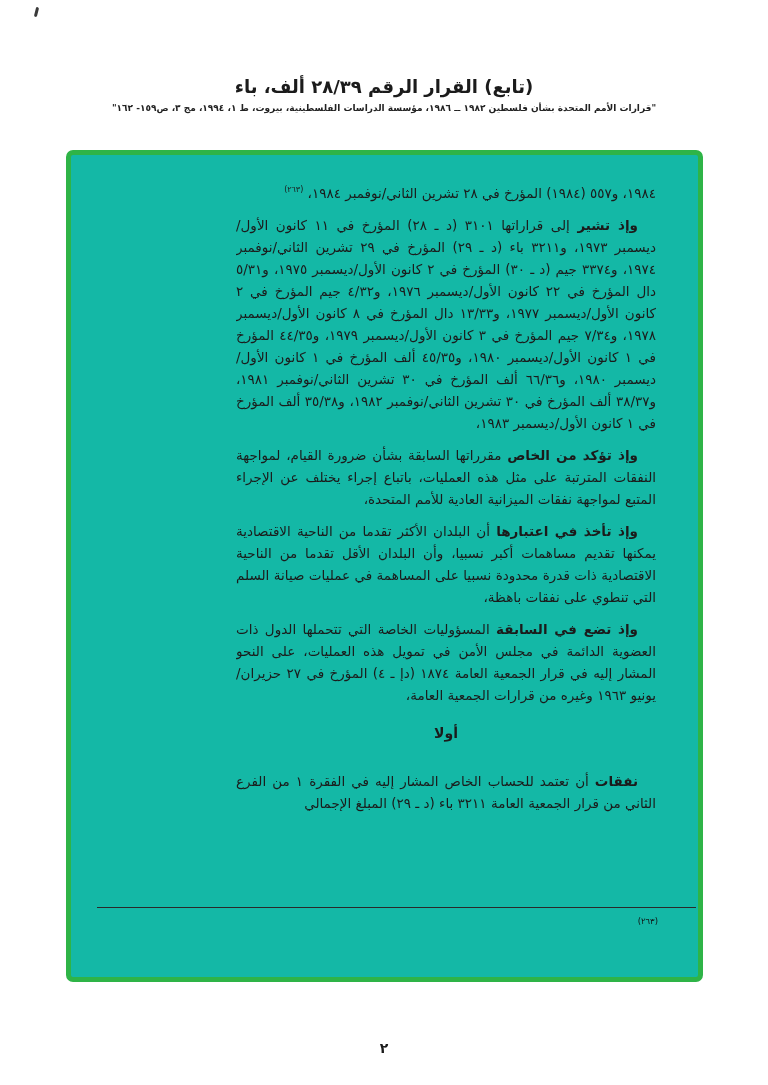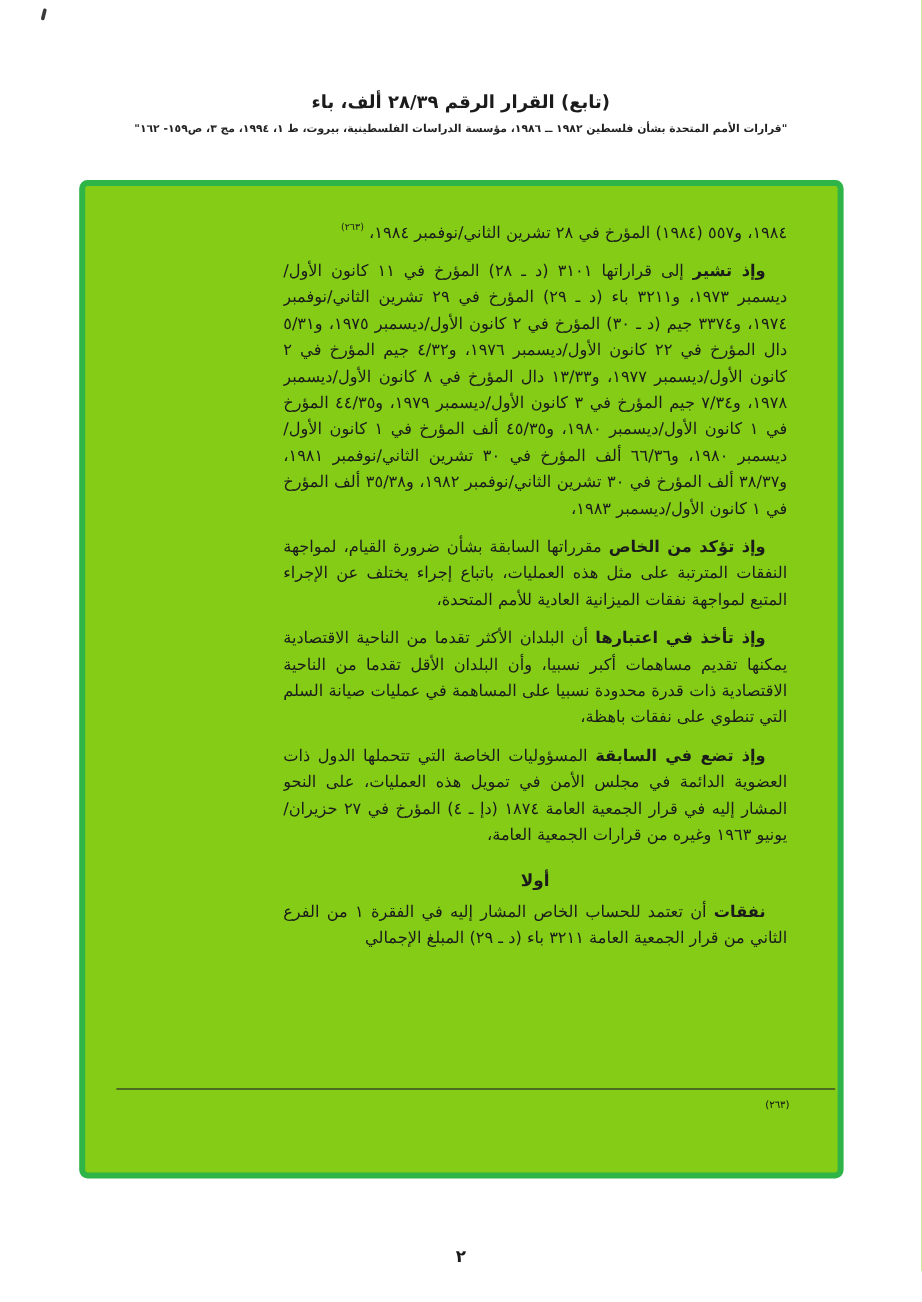"(تابع) القرار الرقم ٢٨/٣٩ ألف،" .doc-title { font-size: 15px -> 18px }
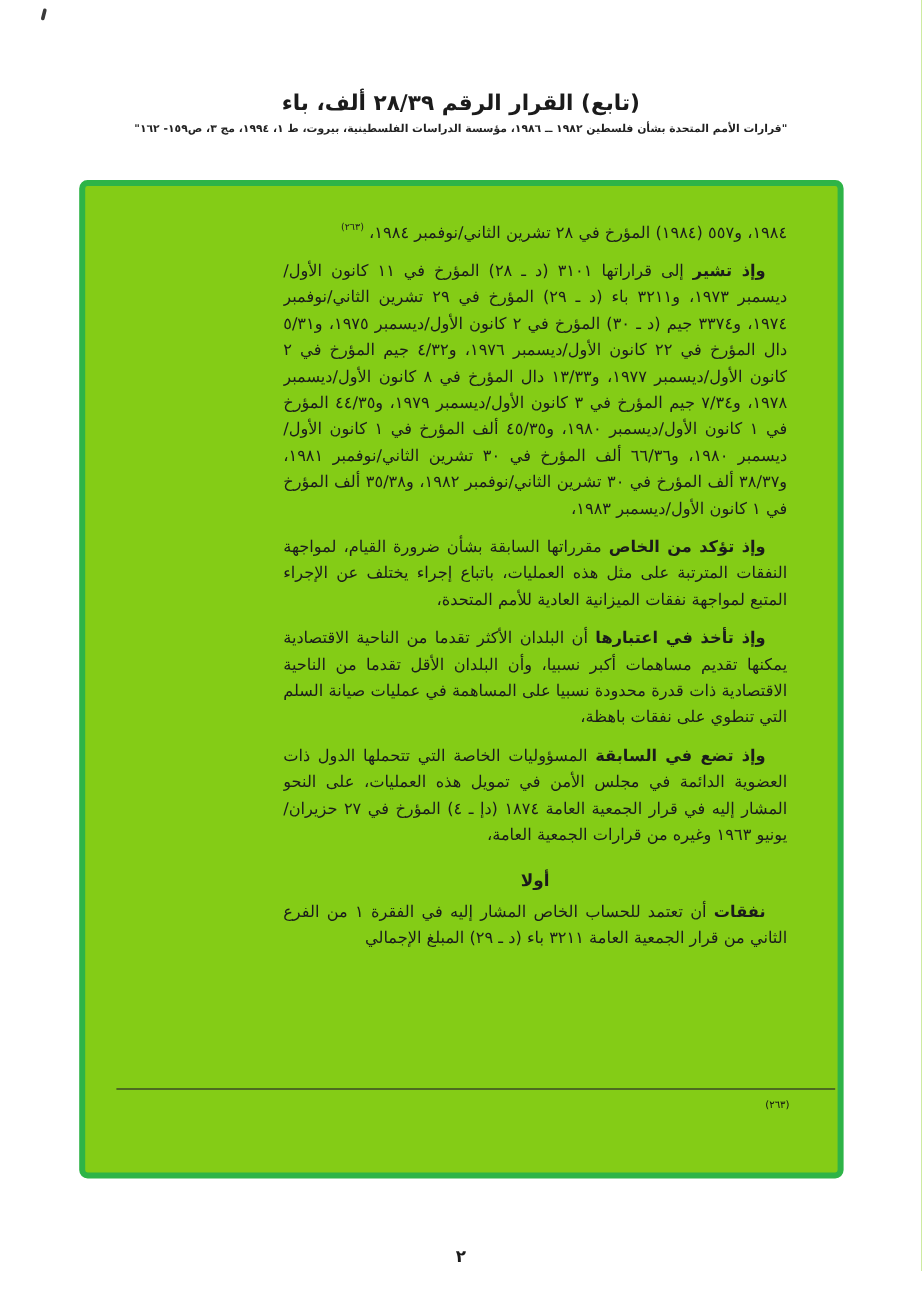"١٩٨٤، و٥٥٧ (١٩٨٤) المؤرخ في" .frame { background: #84cc16 -> #14b8a6 }
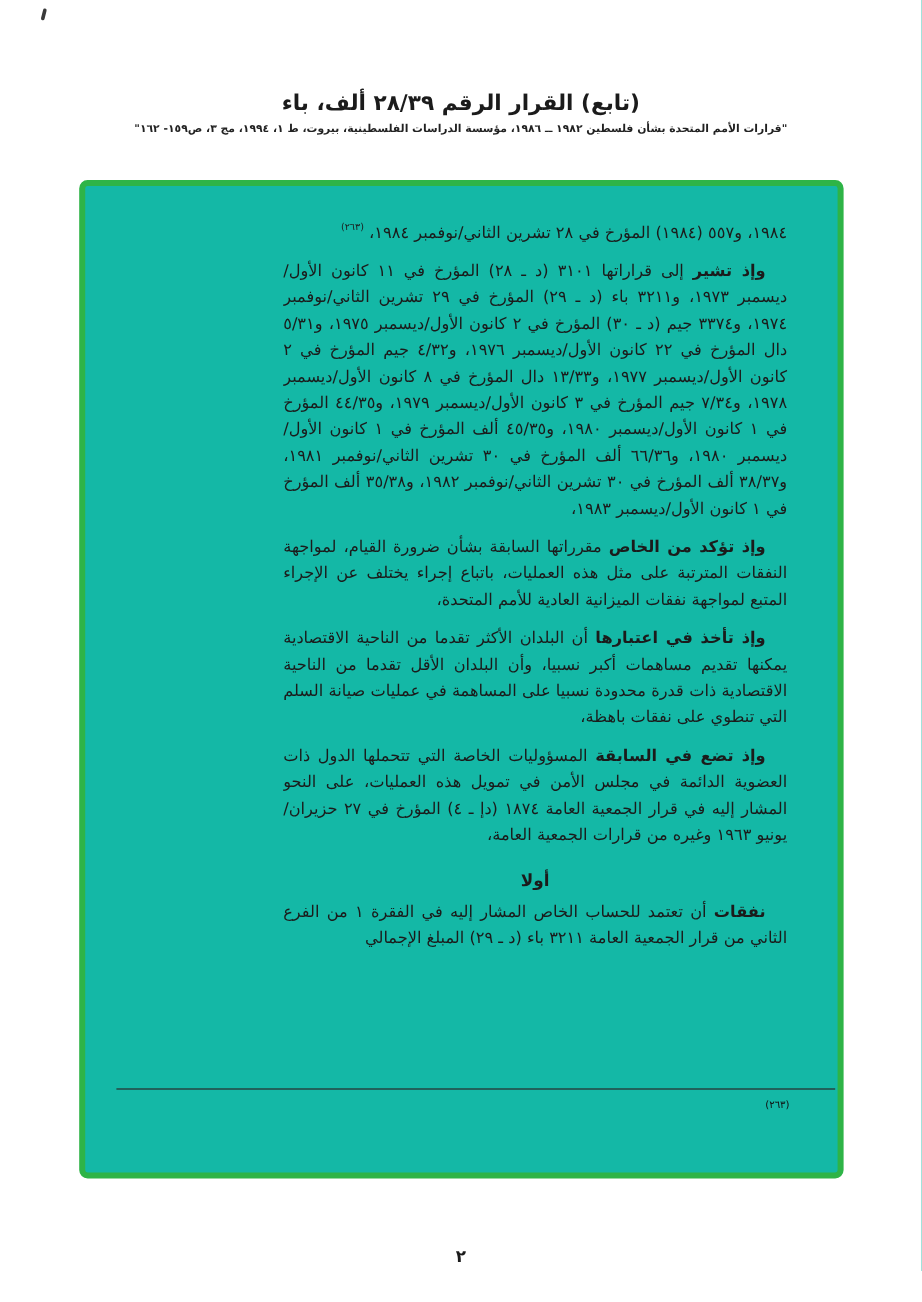"أولا" .sec-heading { margin: 16px 0 4px -> 16px 0 26px }
